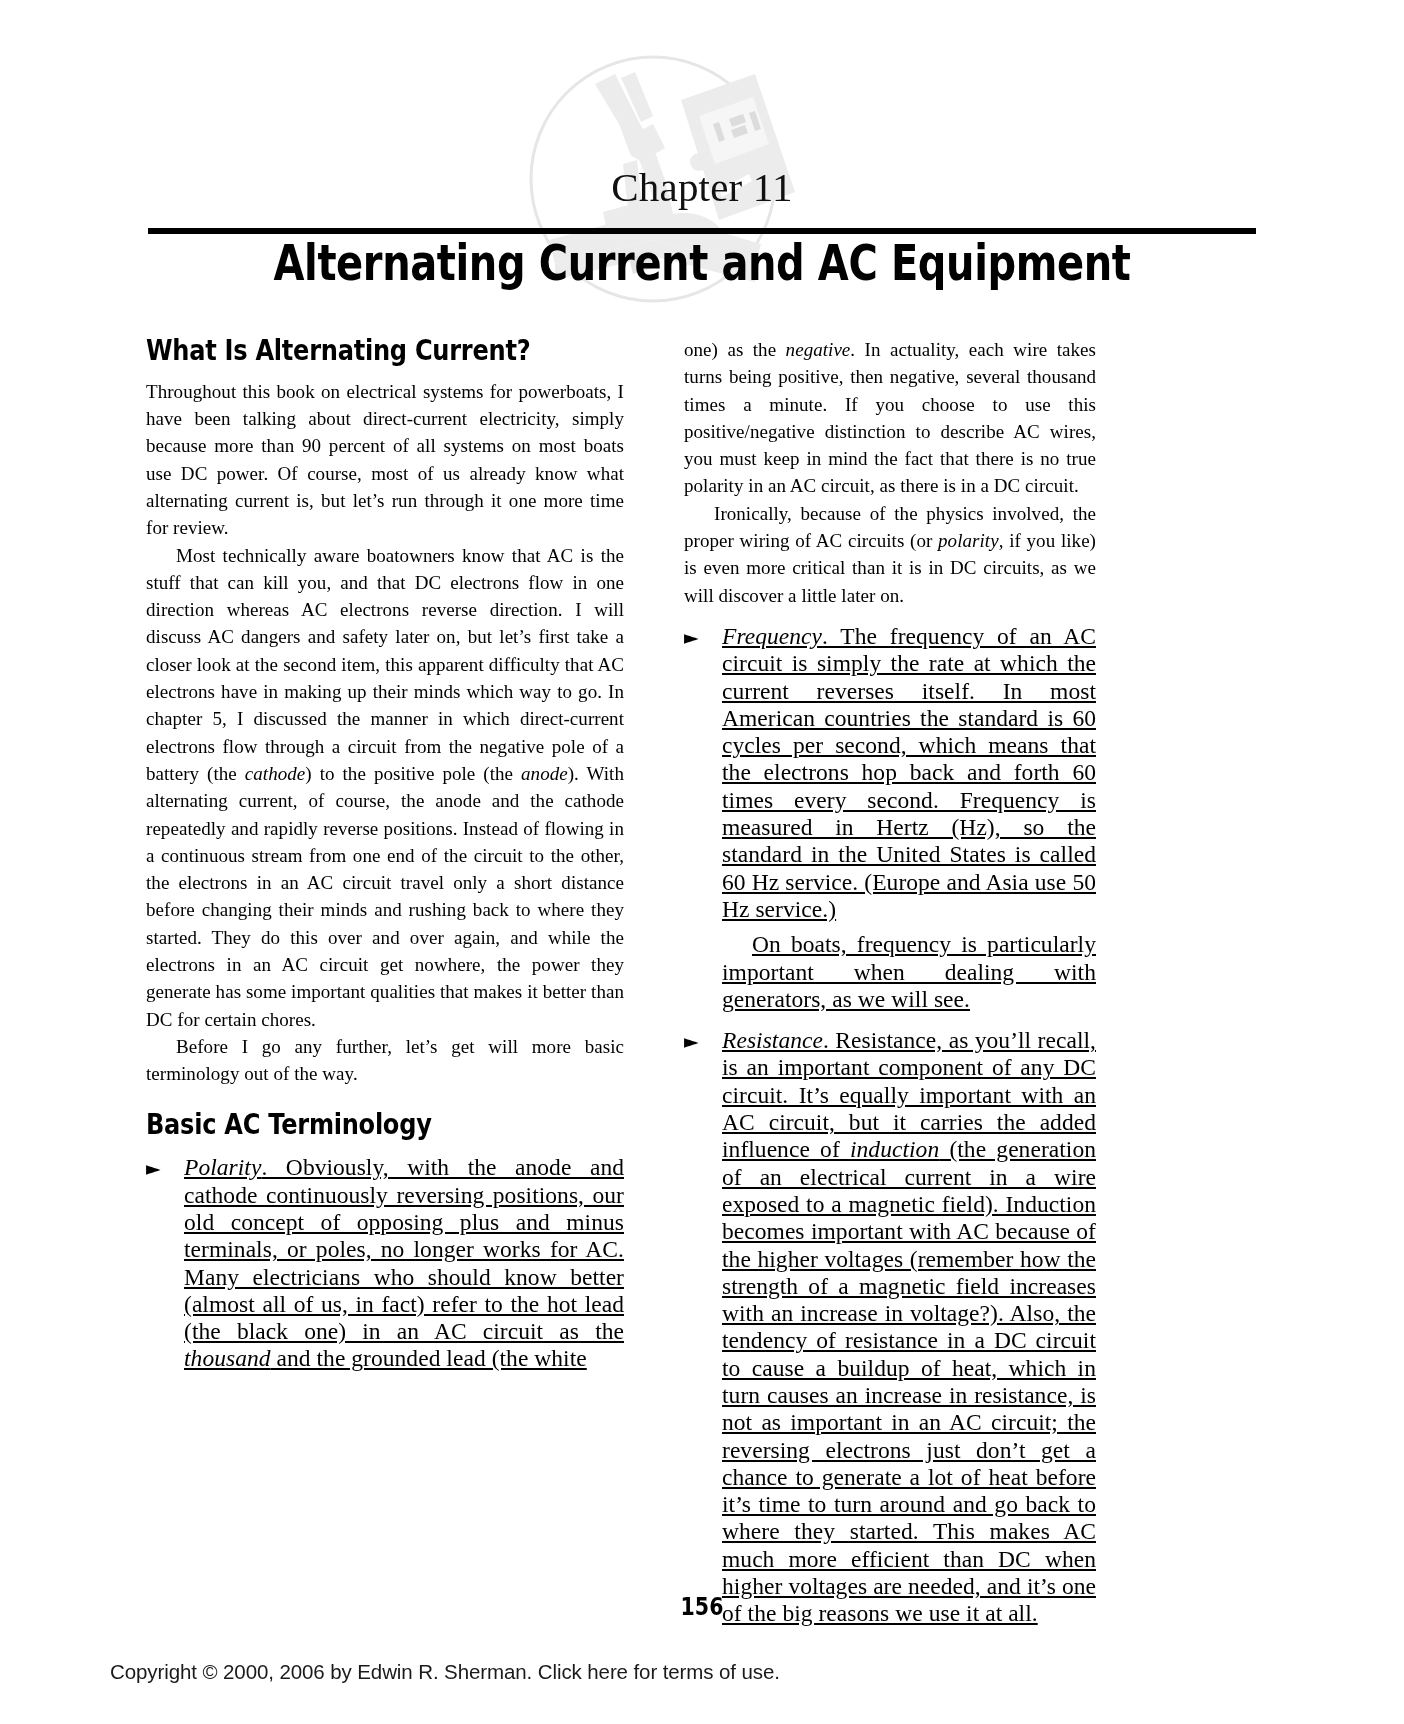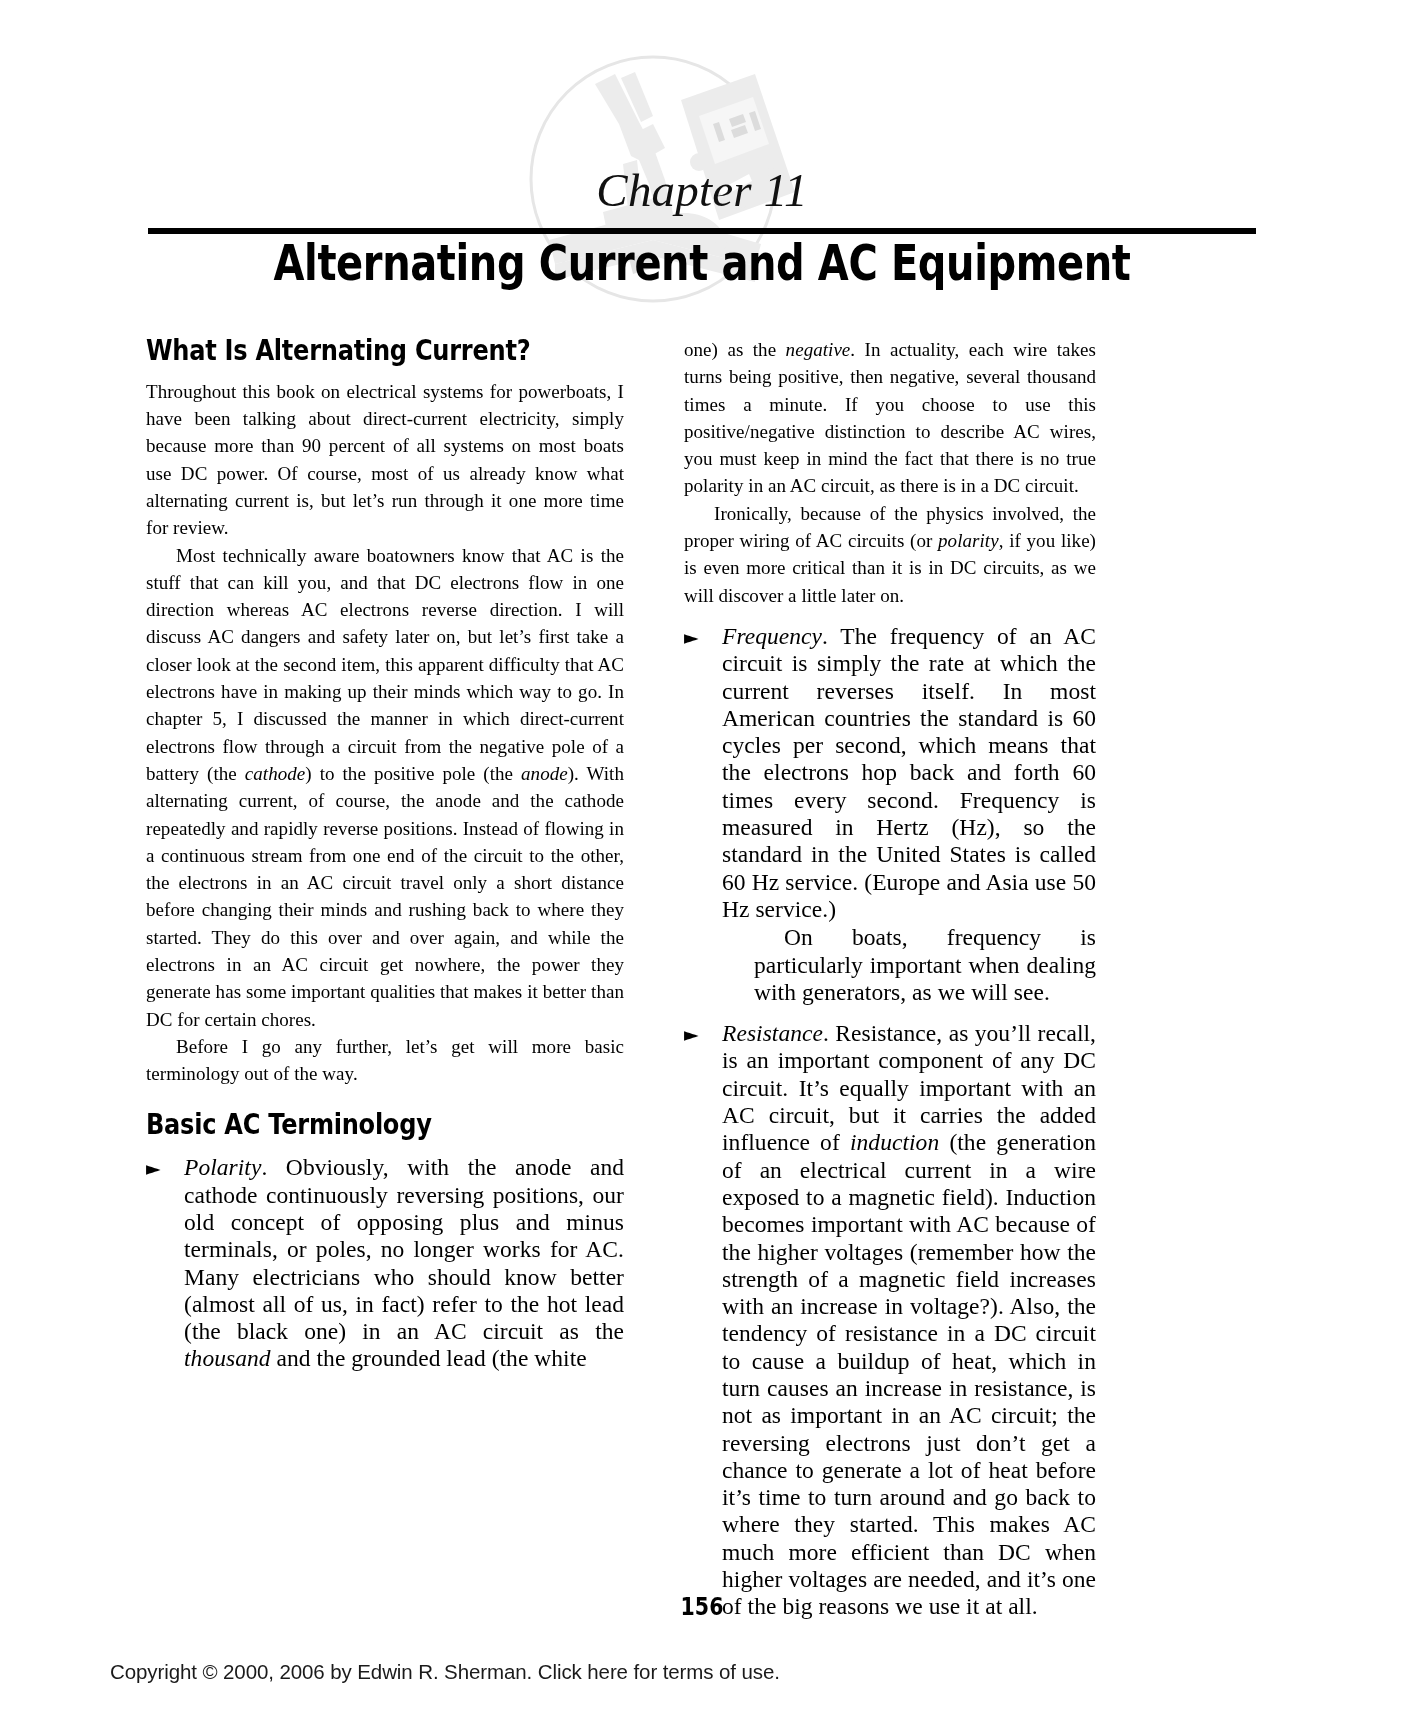"Chapter 11" .chapter-label { font-size: 47px -> 41px; font-style: italic -> none }
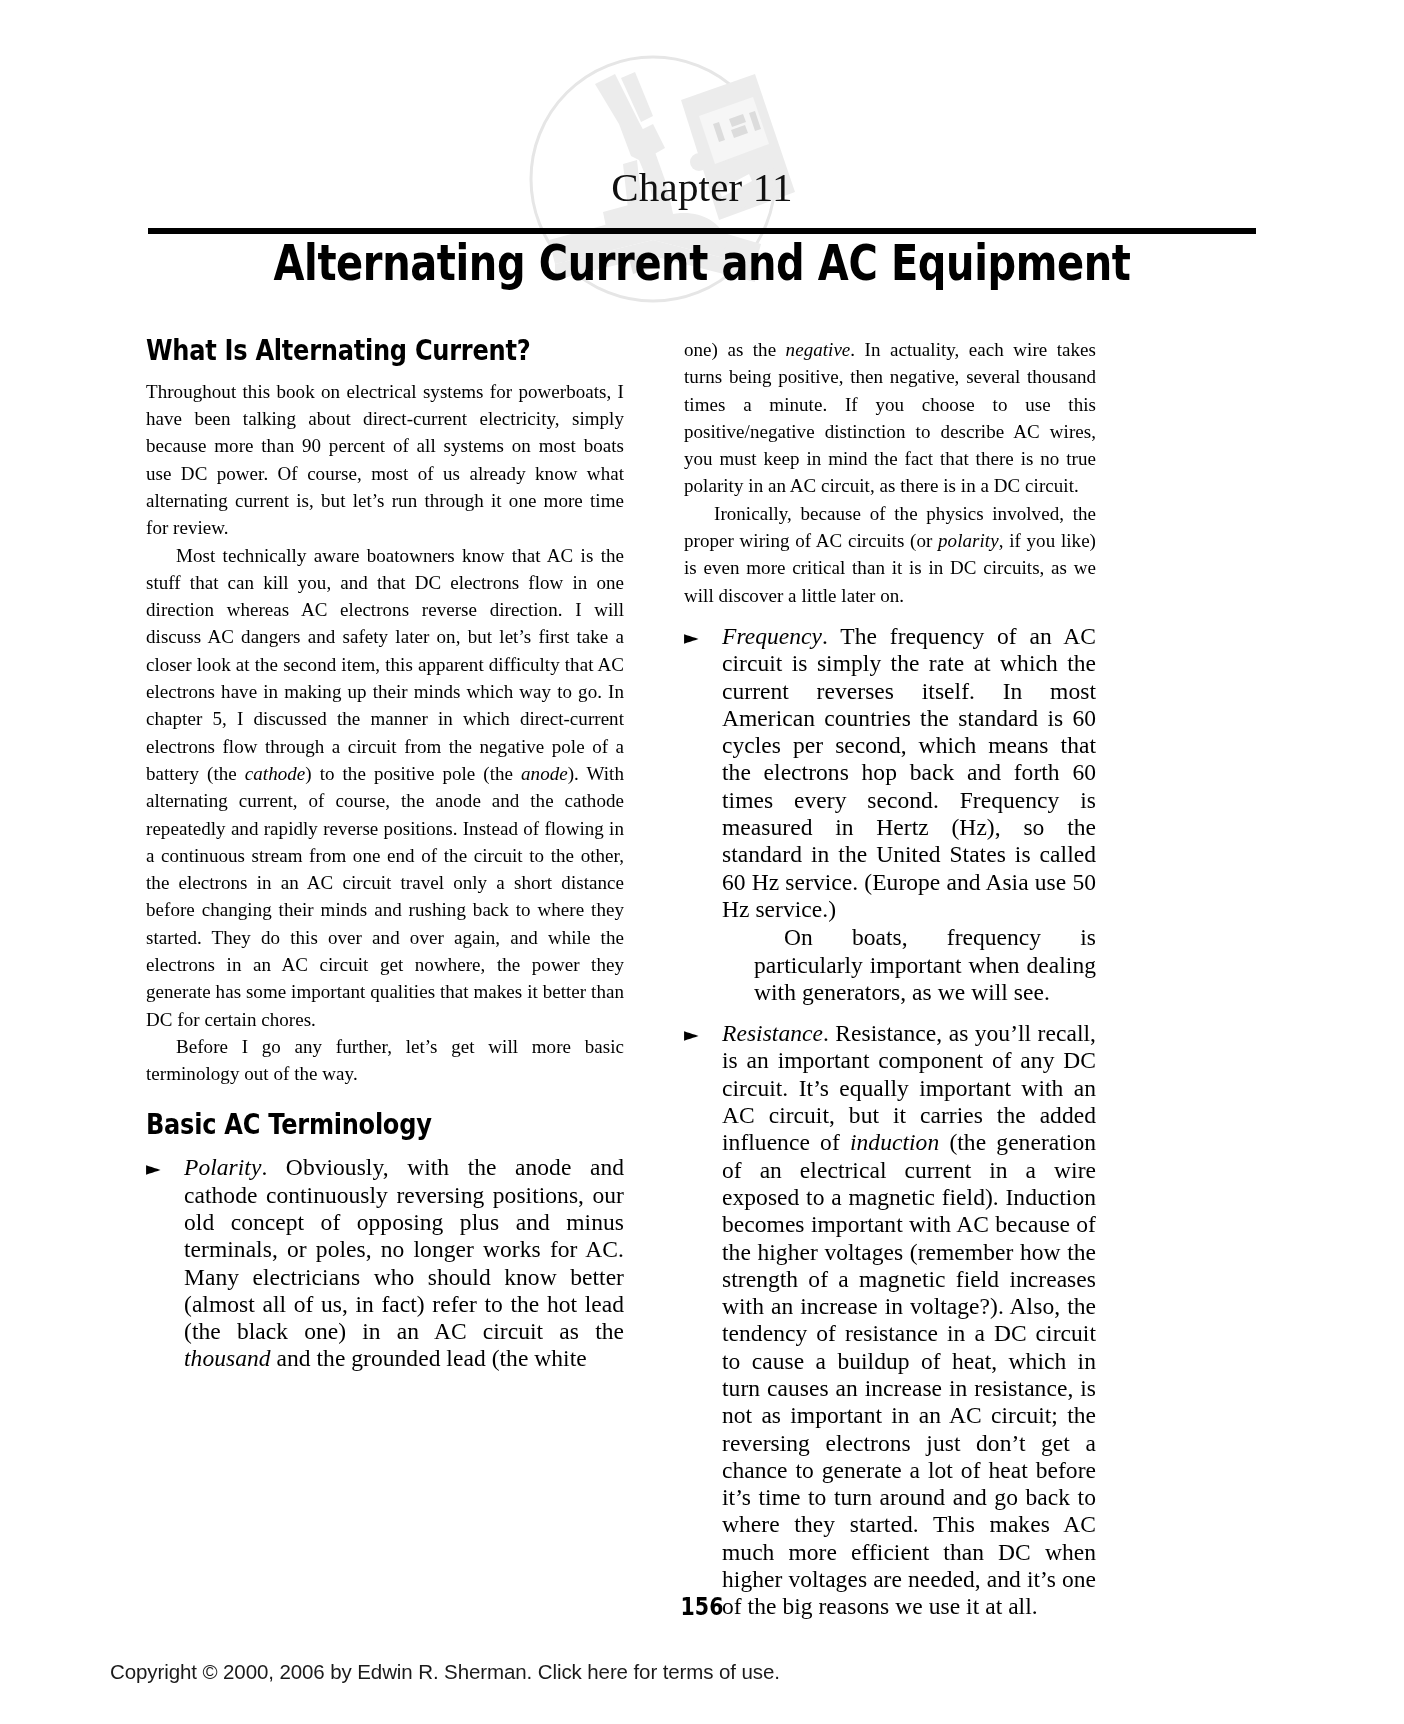"Frequency. The frequency of an" .bullet-body { text-decoration: none -> underline }
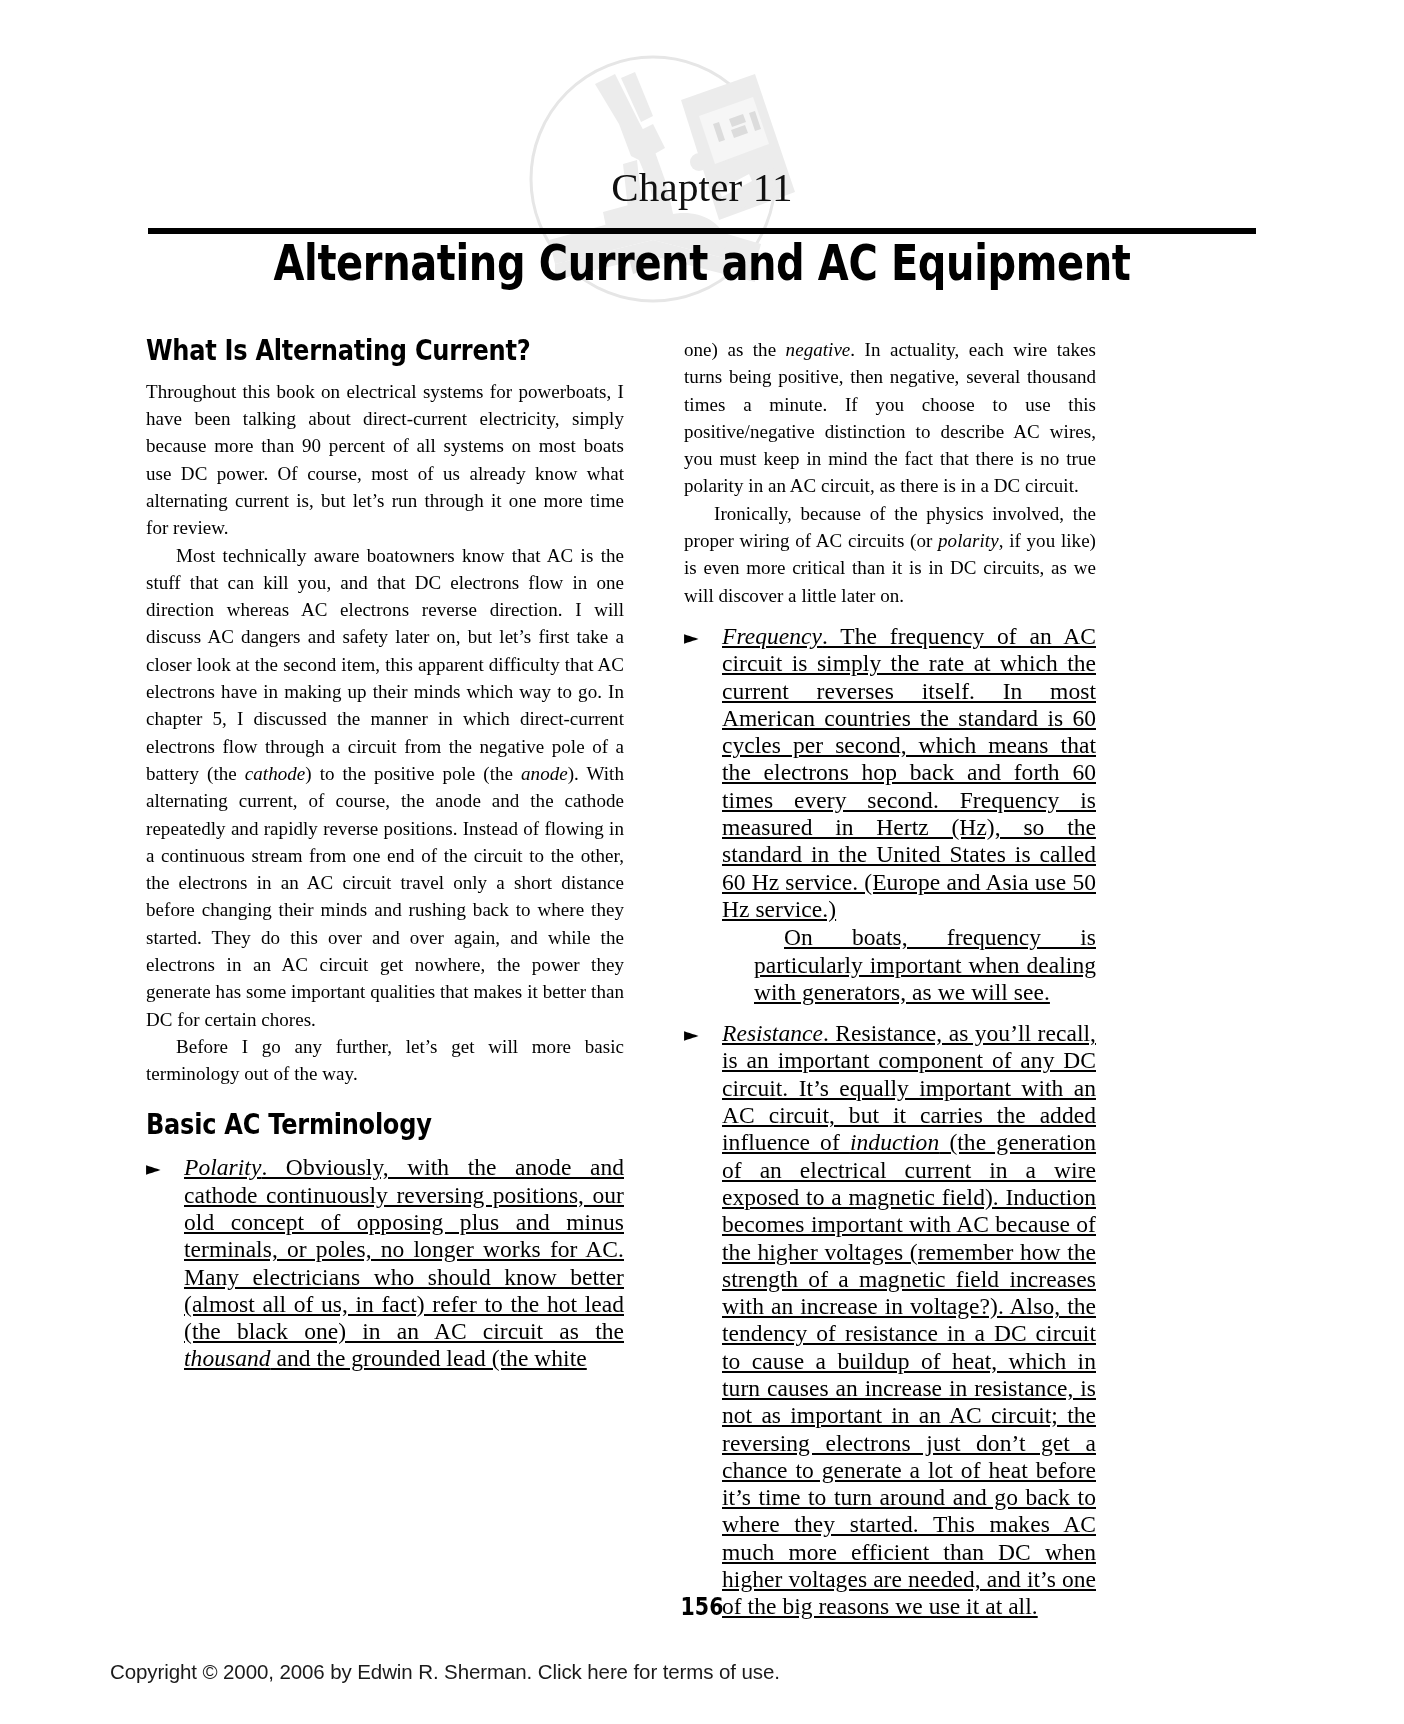"On boats, frequency is particularly" div.bullet-item { gap: 32px -> none; margin-top: 1px -> 8px }
